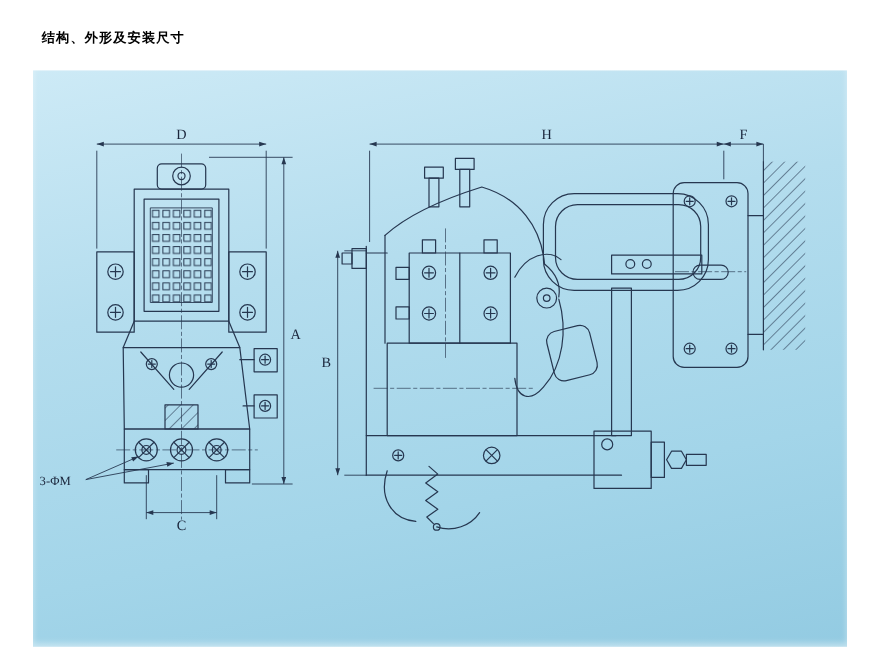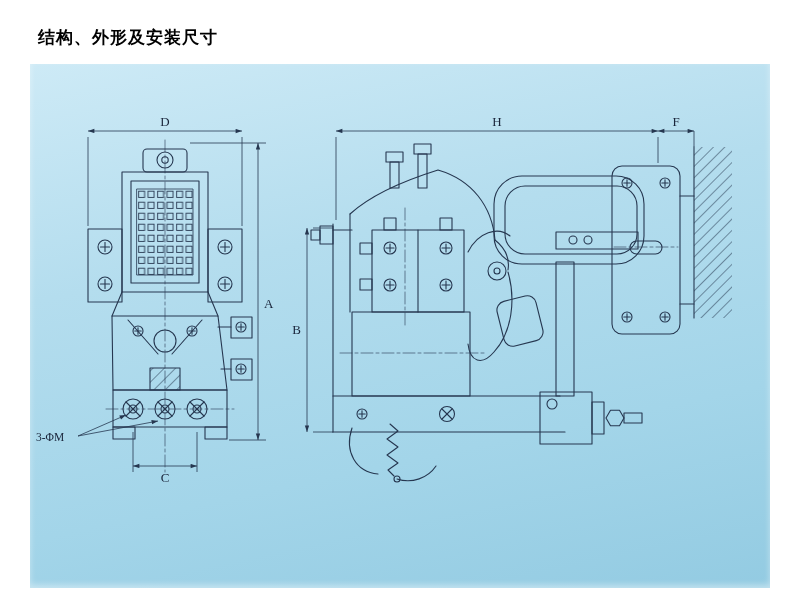"结构、外形及安装尺寸" .page-title { font-size: 17px -> 12px }
